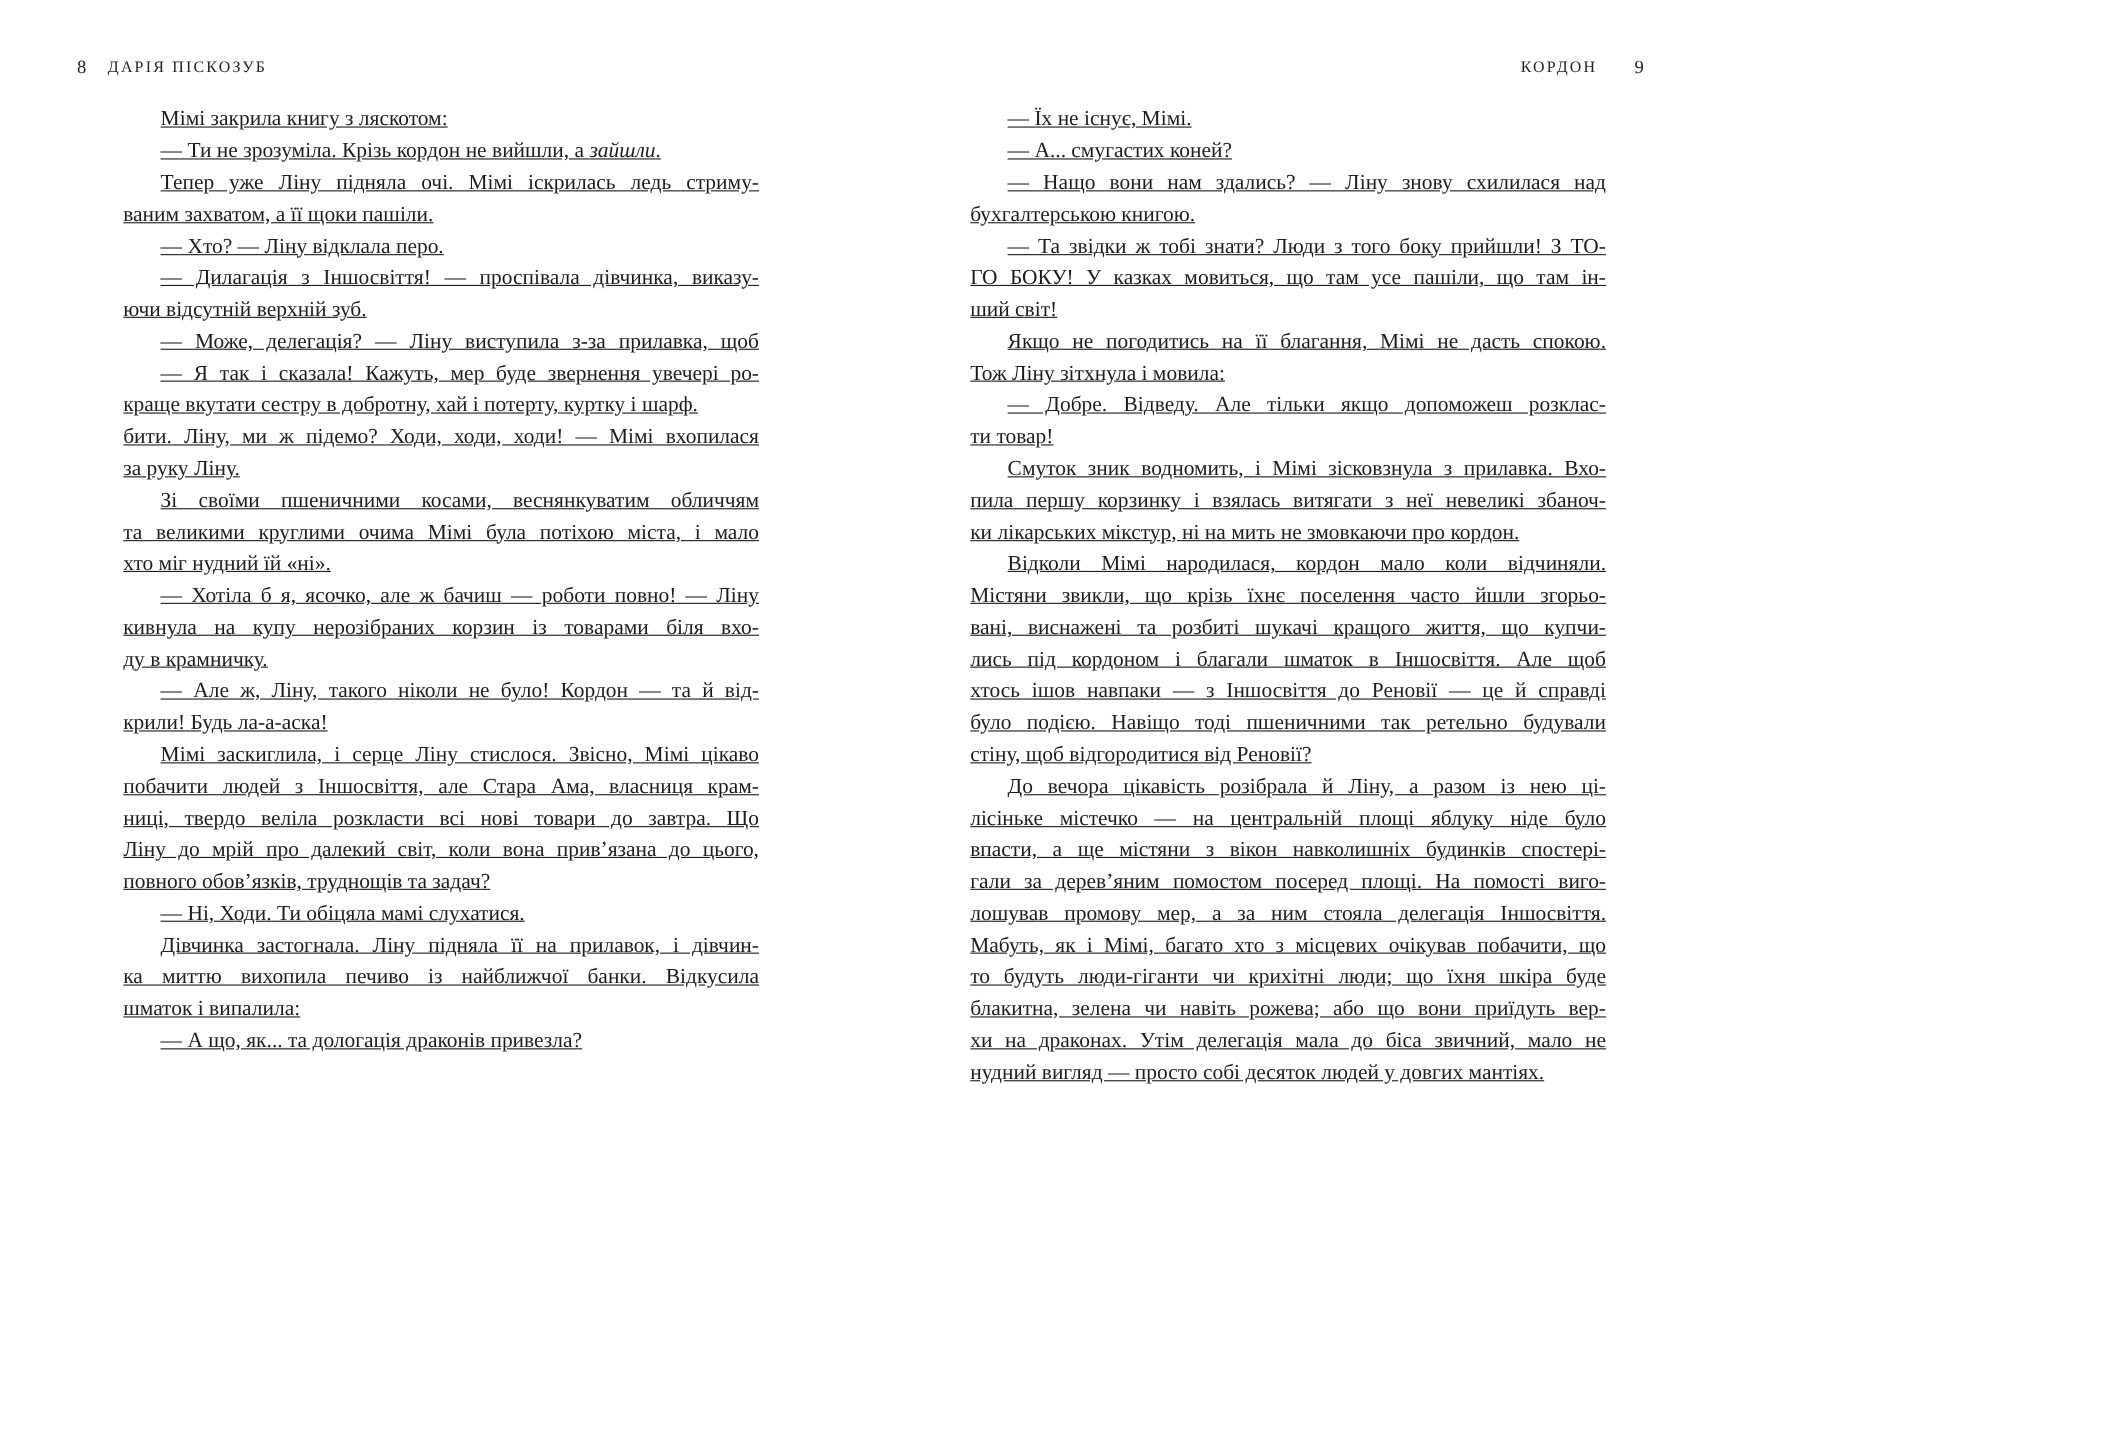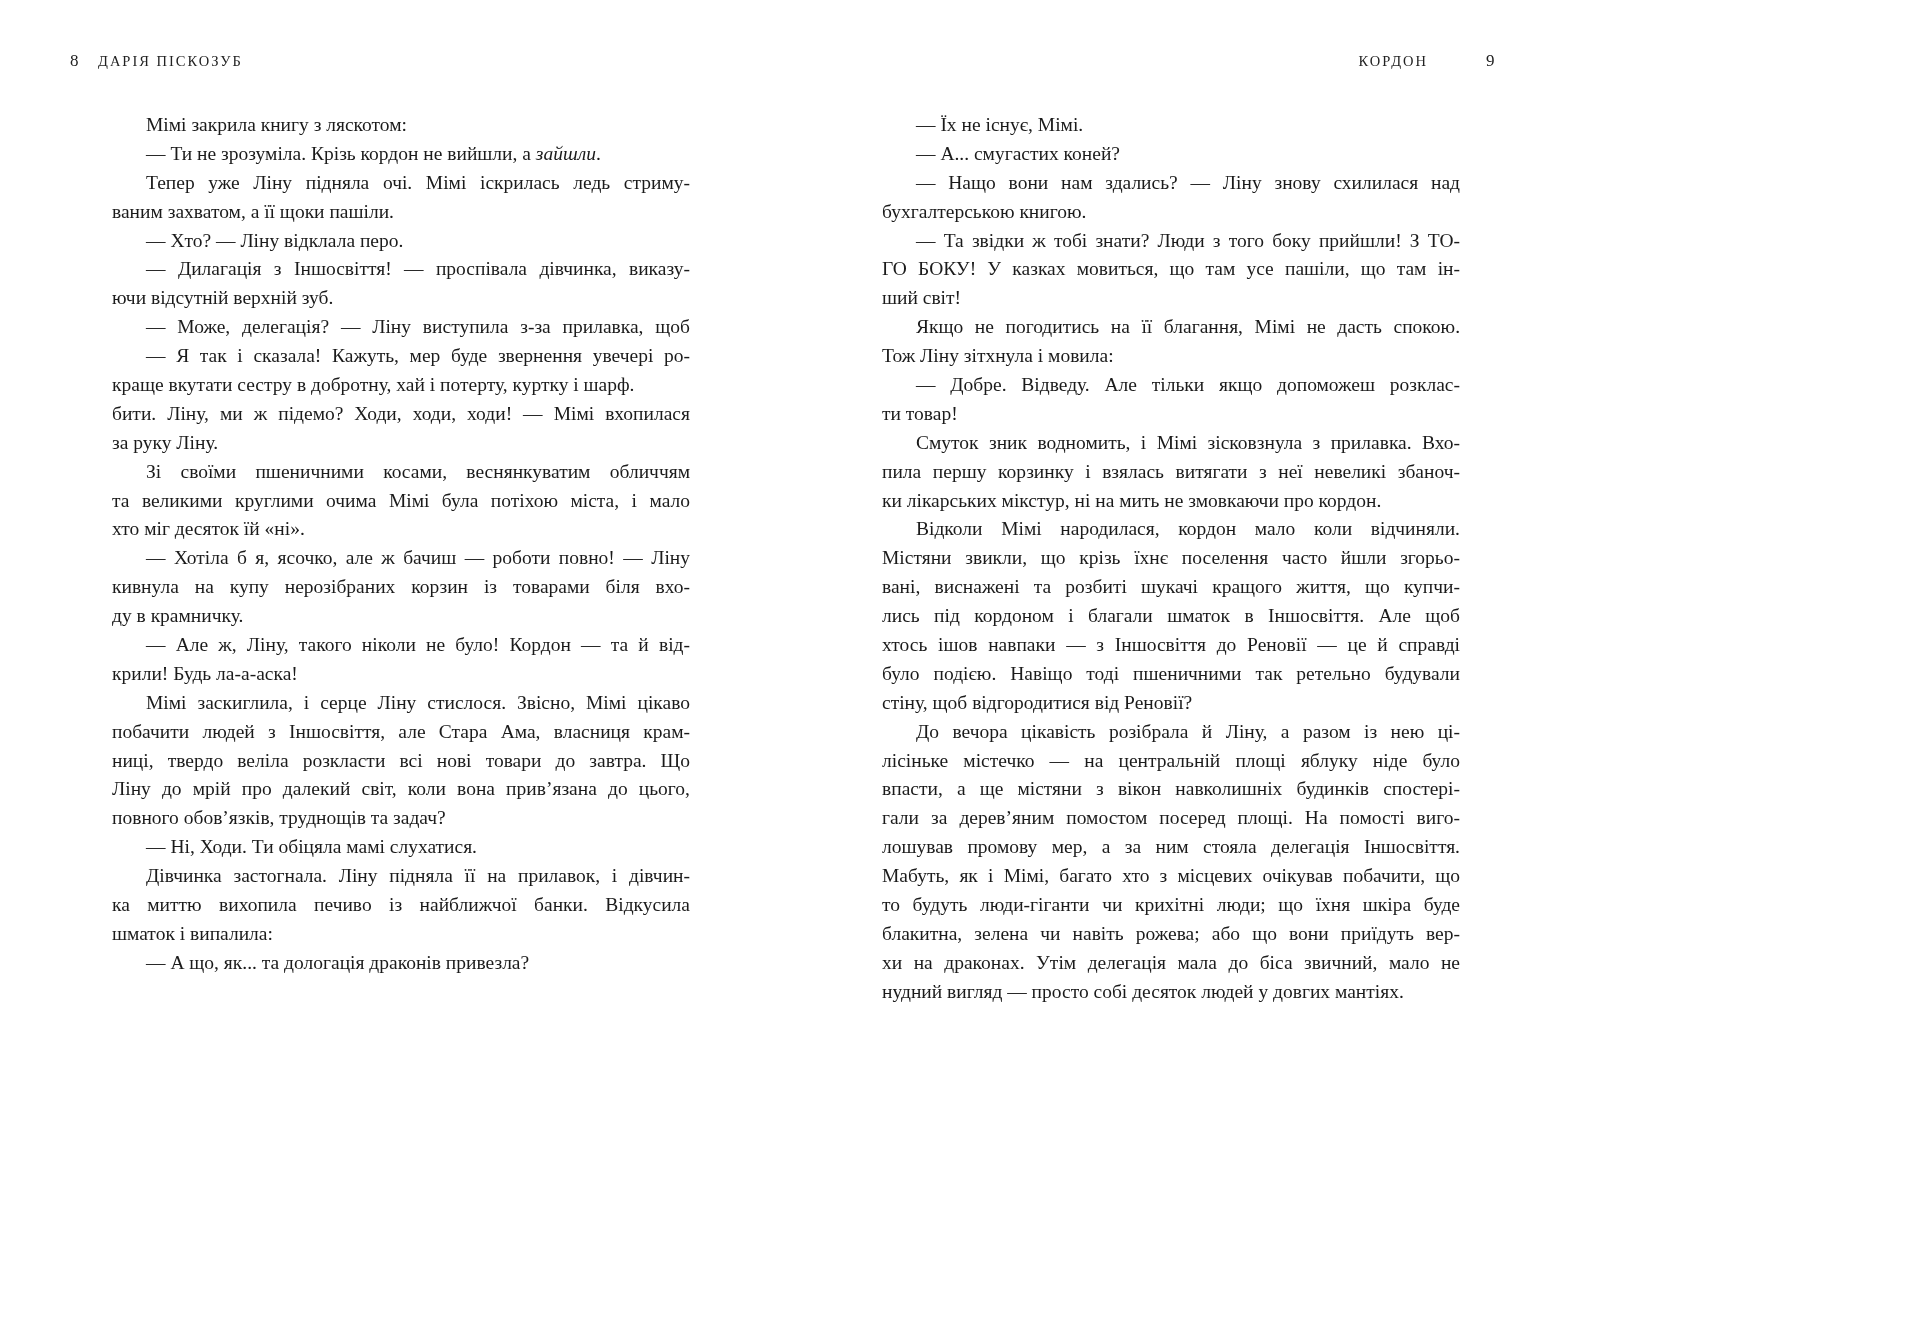"КОРДОН" #rh-right { right: 492px -> 468px }
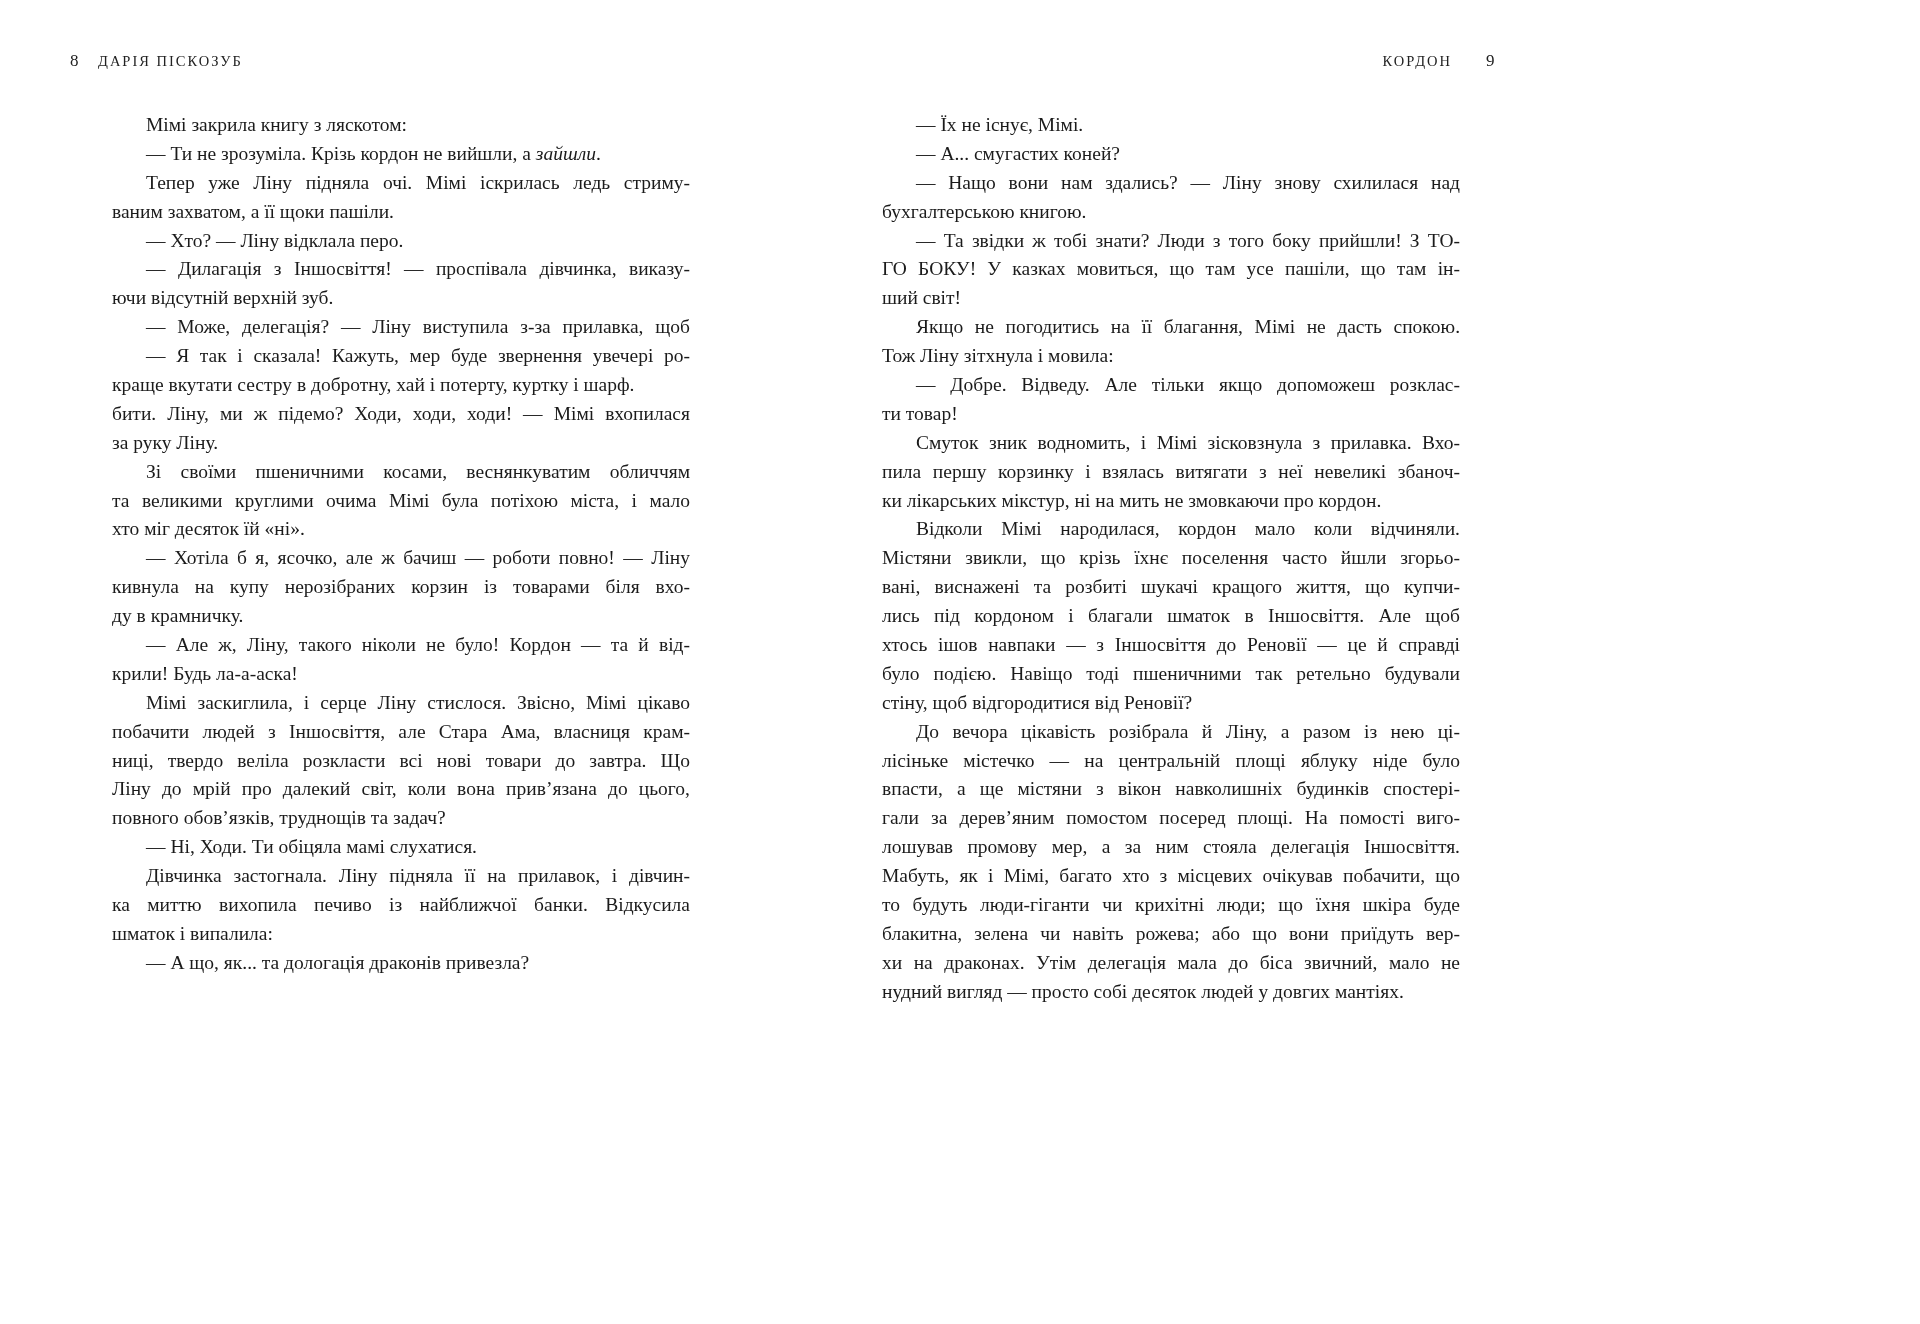"Мімі закрила книгу з ляскотом:" .column { text-decoration: none -> underline; top: 111px -> 95px }
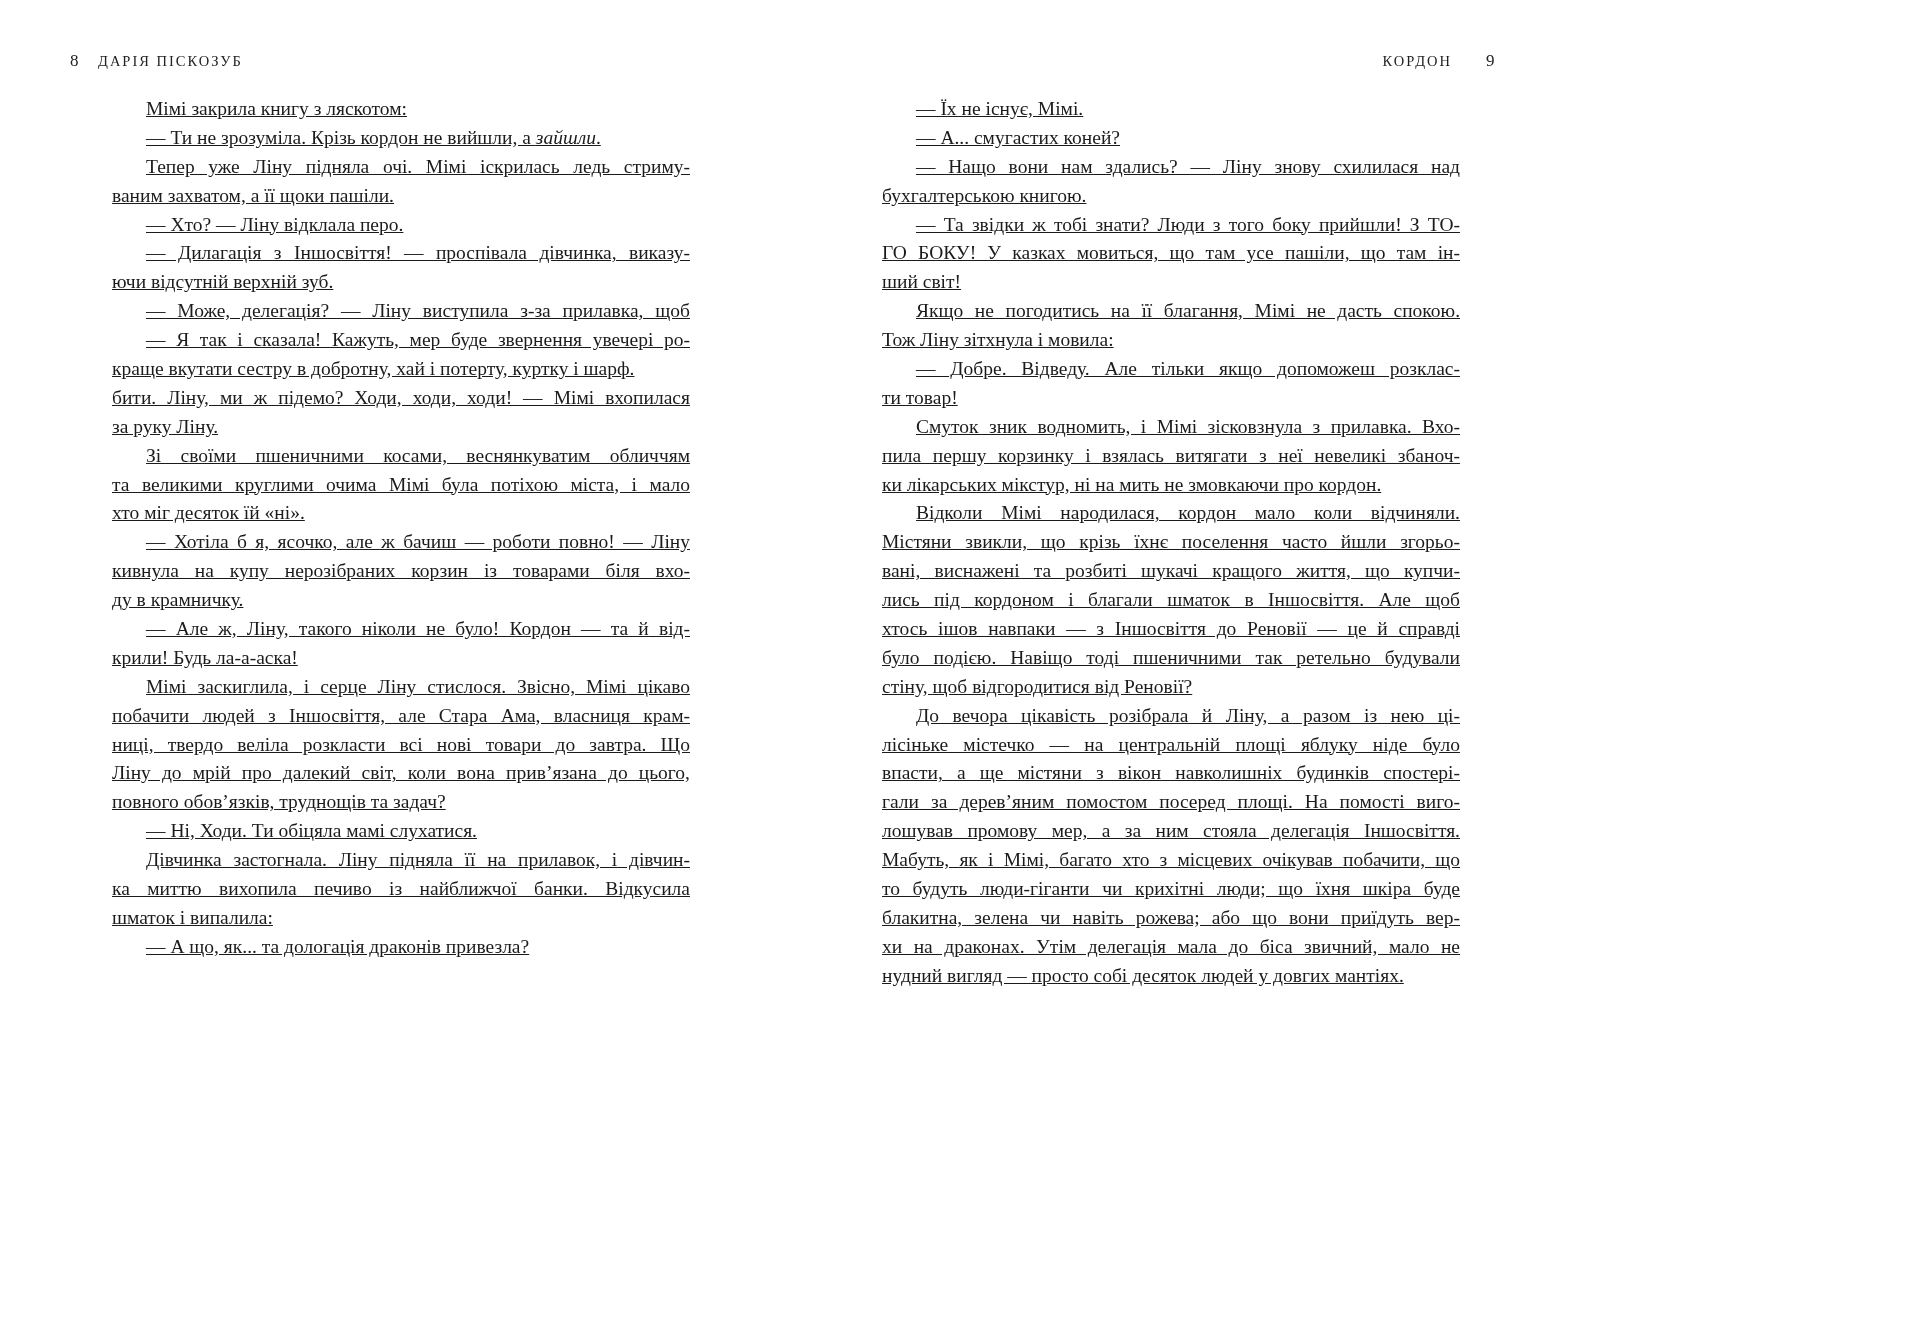"хто міг десяток їй «ні»." span { text: десяток -> нудний }
